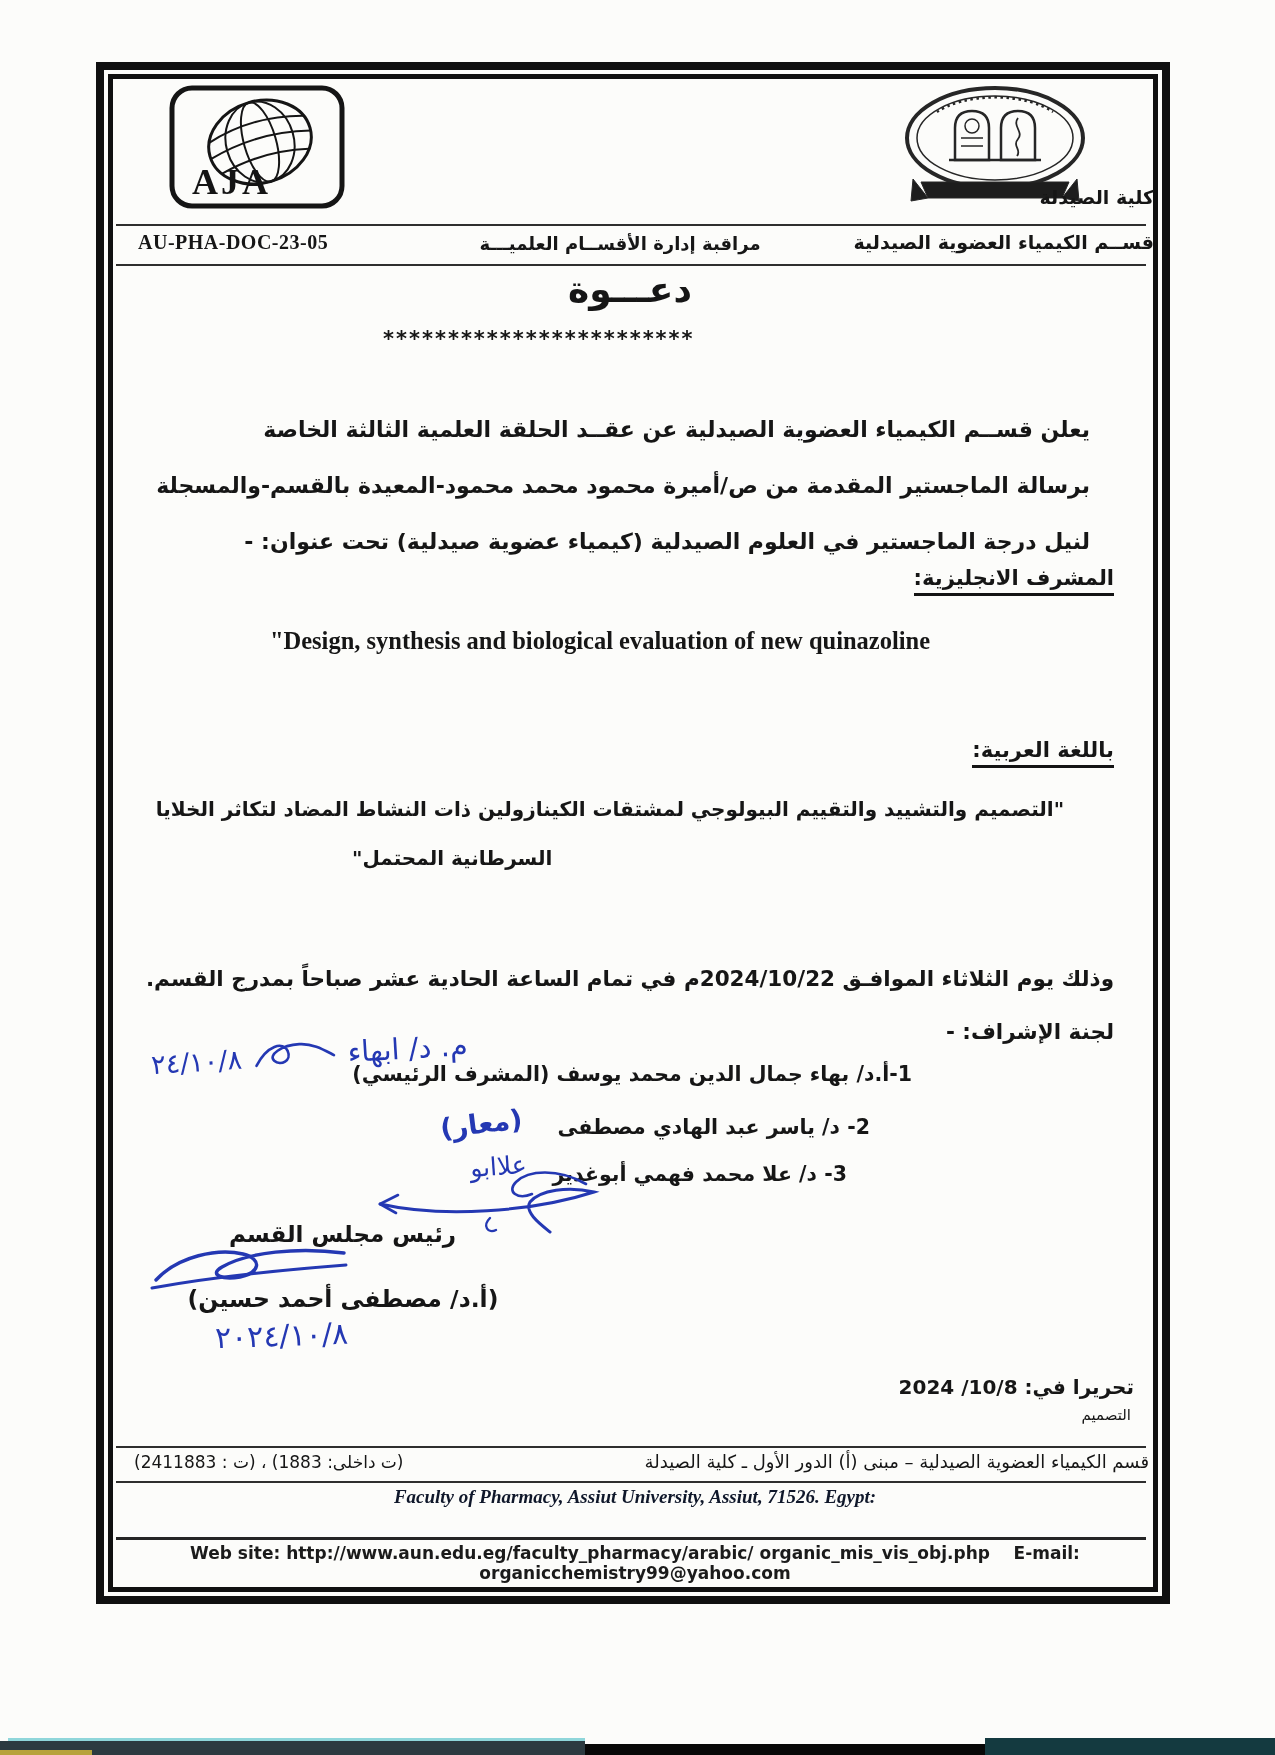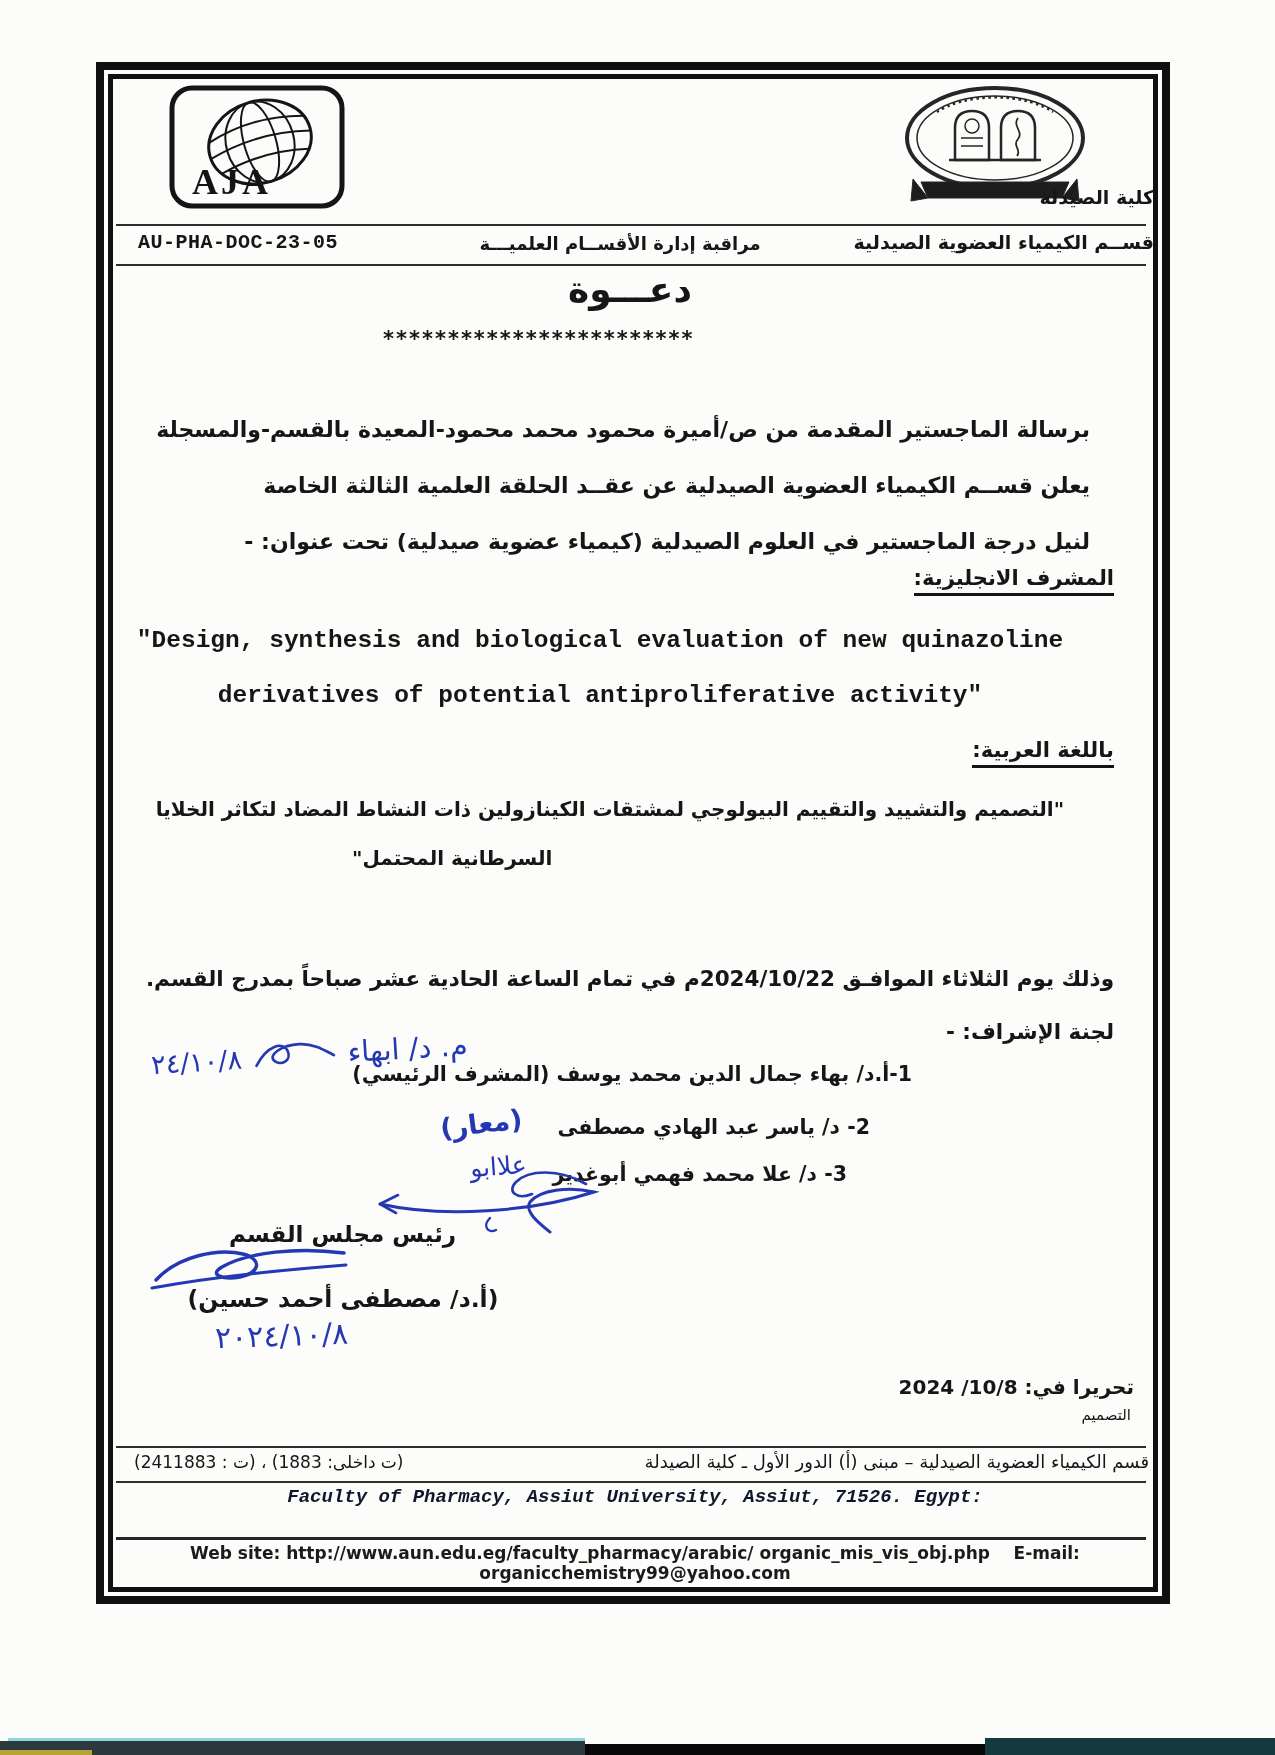"AU-PHA-DOC-23-05" .serif { font-family: Liberation Mono, monospace -> Liberation Serif, serif }
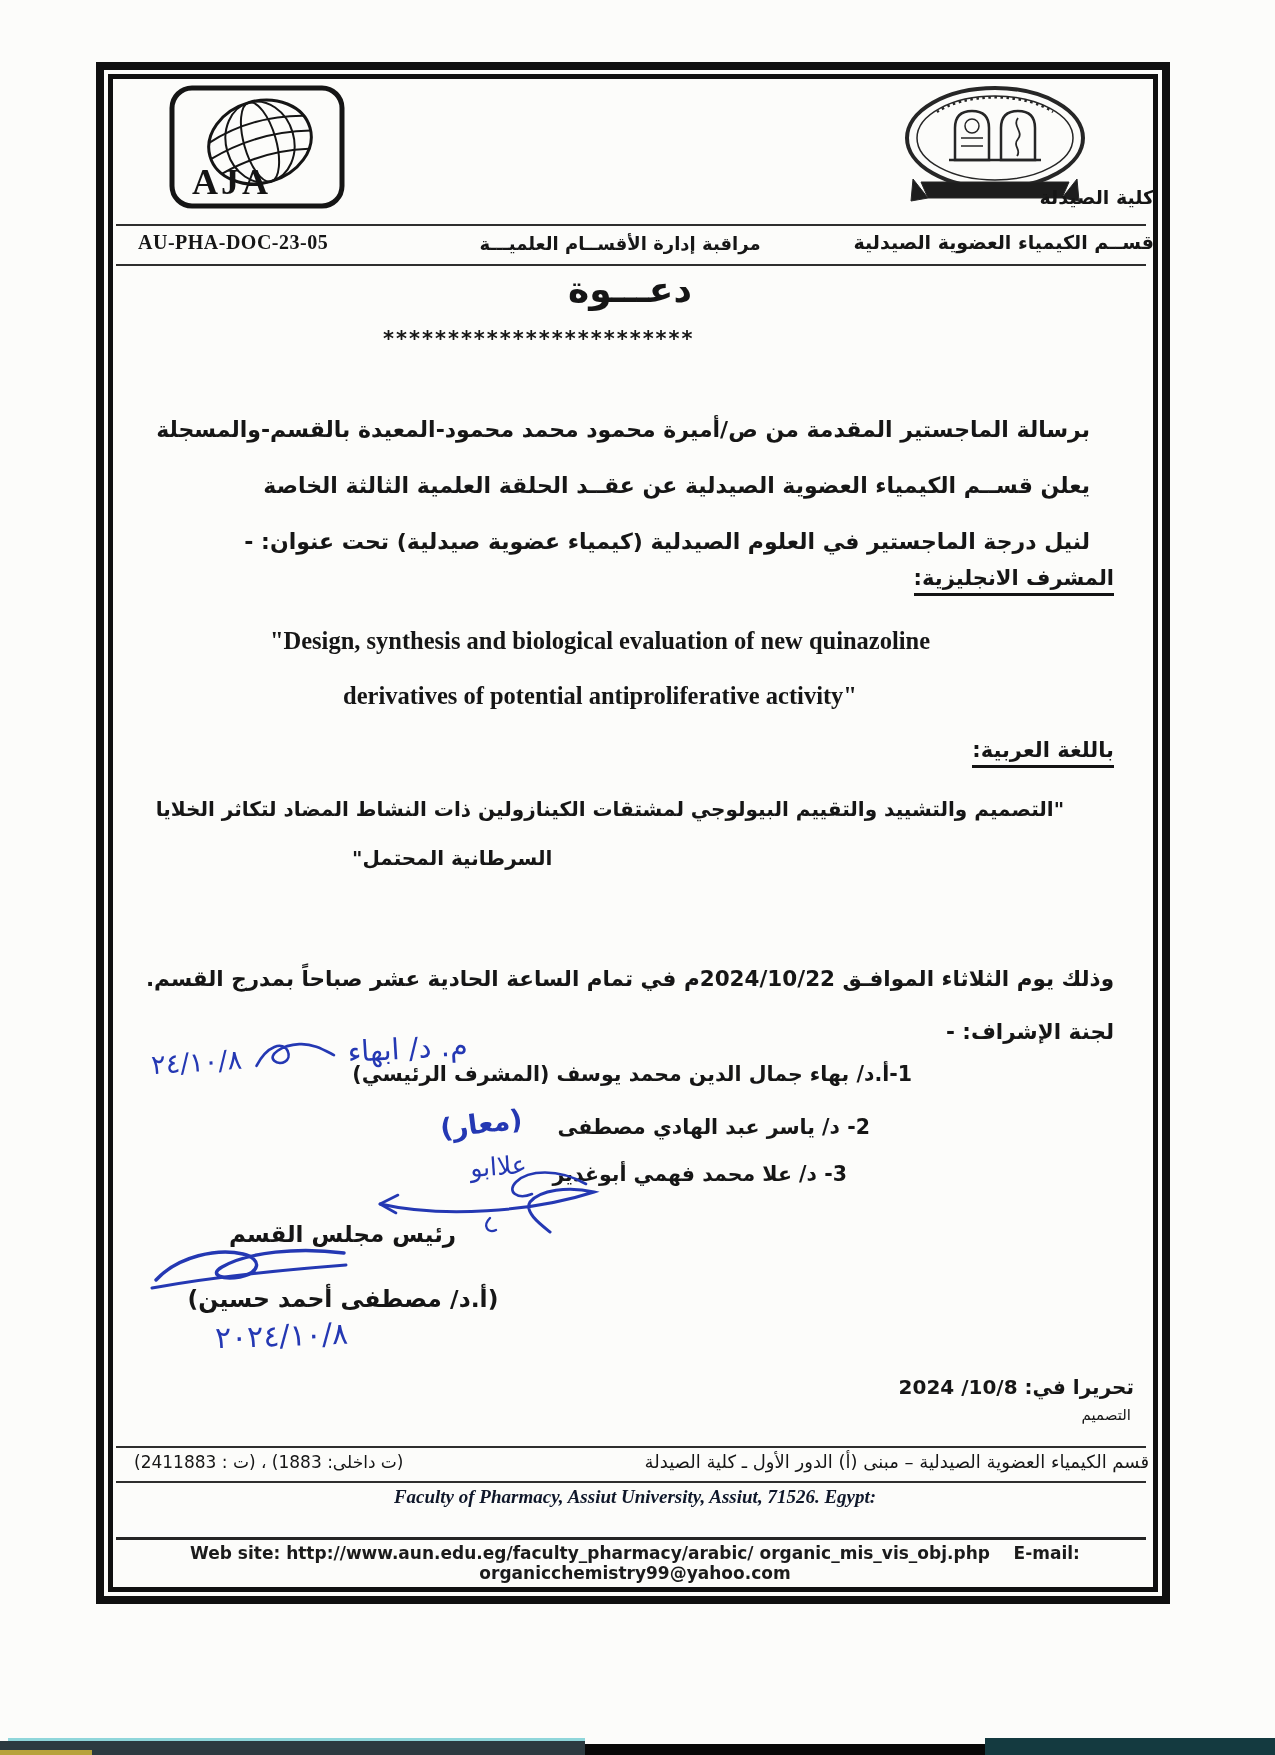"برسالة الماجستير المقدمة من ص/أميرة" div { order: before "يعلن قســم الكيمياء العضوية الصيدلية" -> after "يعلن قســم الكيمياء العضوية الصيدلية" }
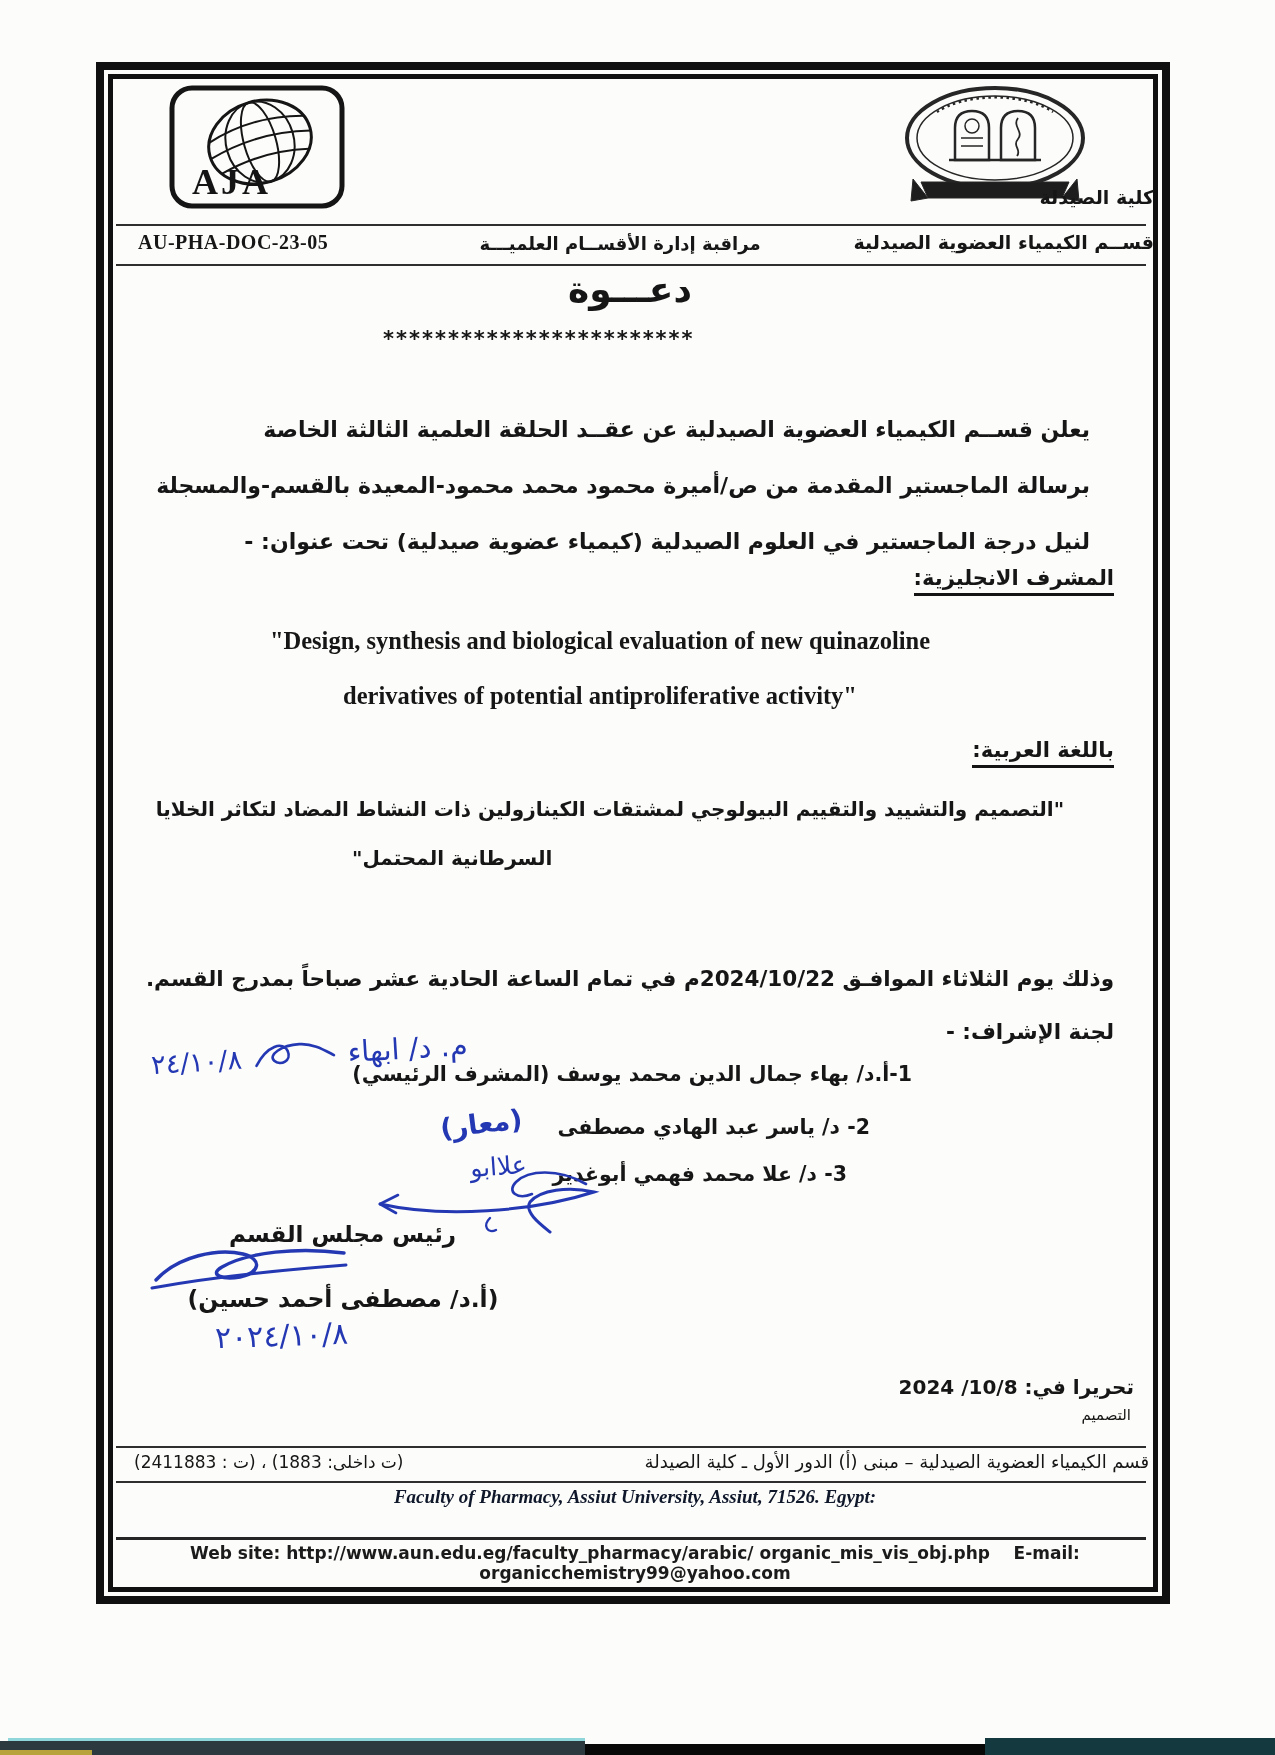"derivatives of potential" div { html: <div>derivatives of potential antiproliferative activity"</div> -> none }
